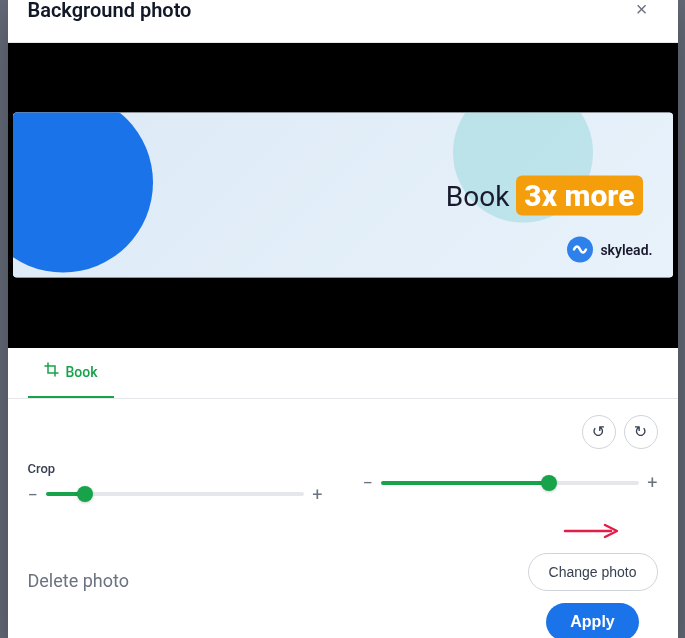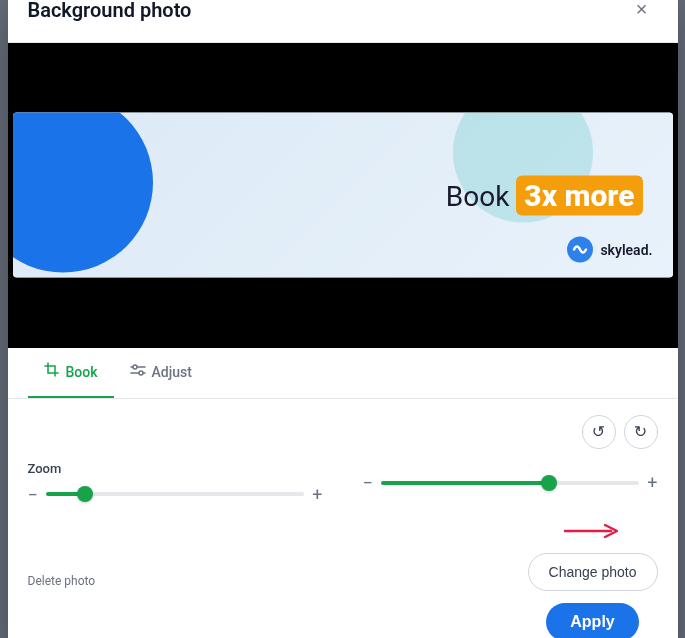"Adjust" div.tab { html: <div> <span> <svg> <line></line> <line></line> <circle></circle> <circle></circle> </svg> </span> <span>Adjust</span> </div> -> none }
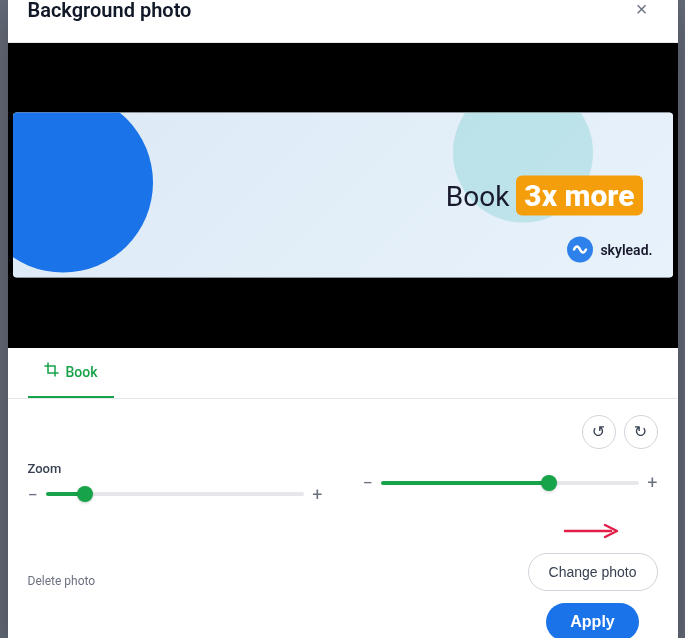"Zoom" span.slider-label { text: Zoom -> Crop }
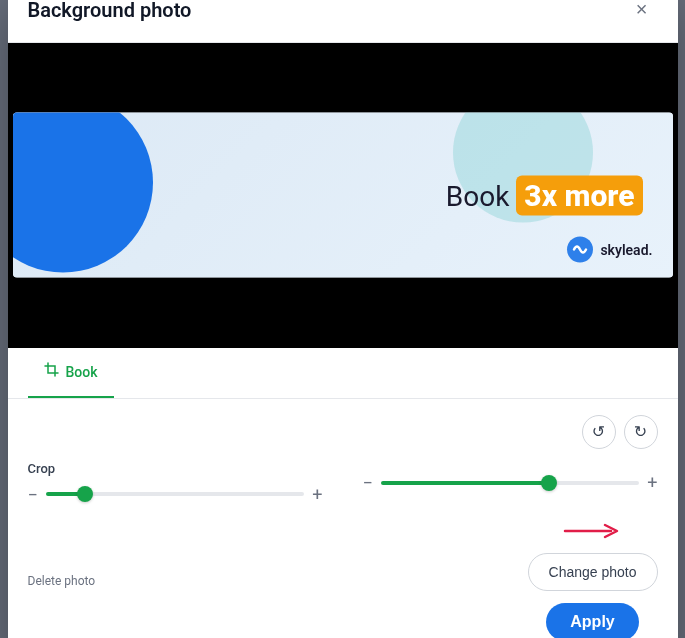"Delete photo" .delete-link { font-size: 12px -> 18px }
